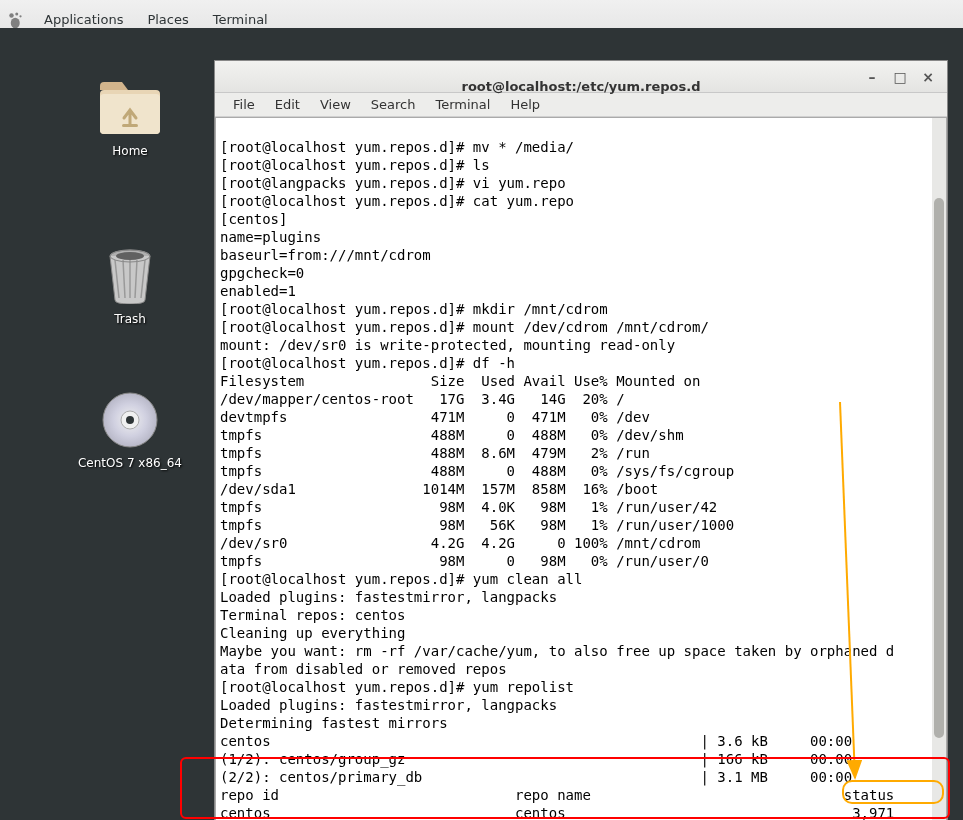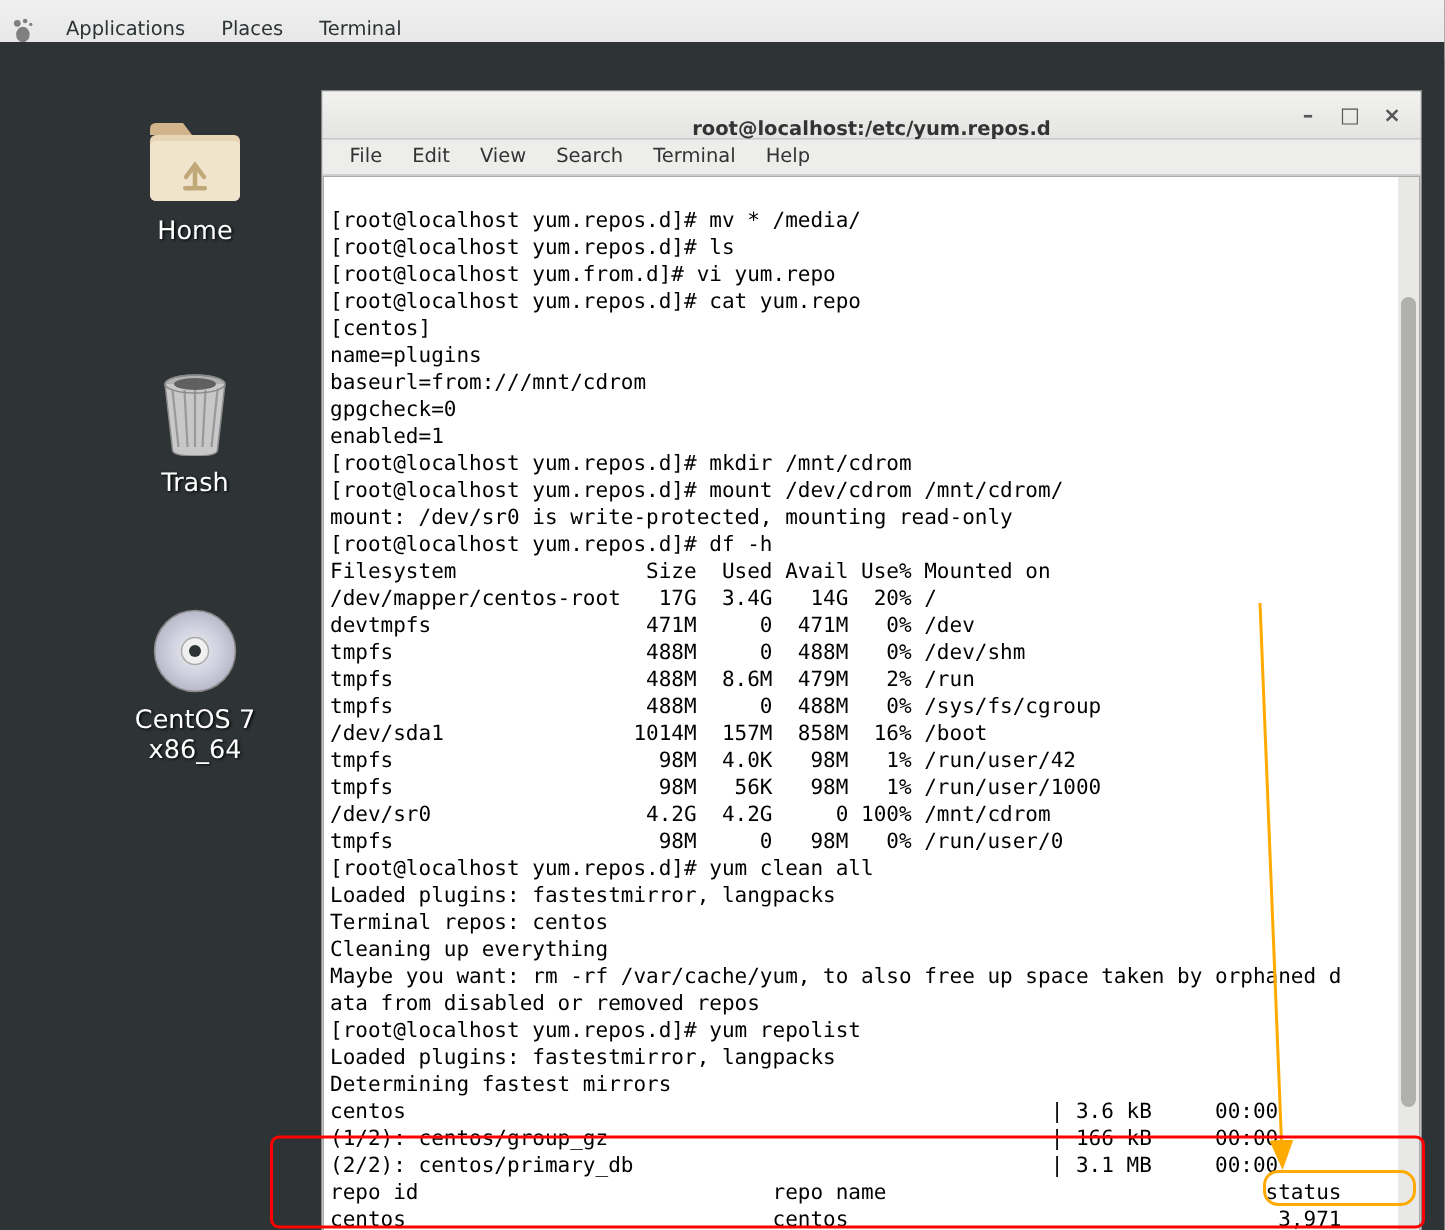"Home" .desktop-icon { font-size: 17px -> 12px }
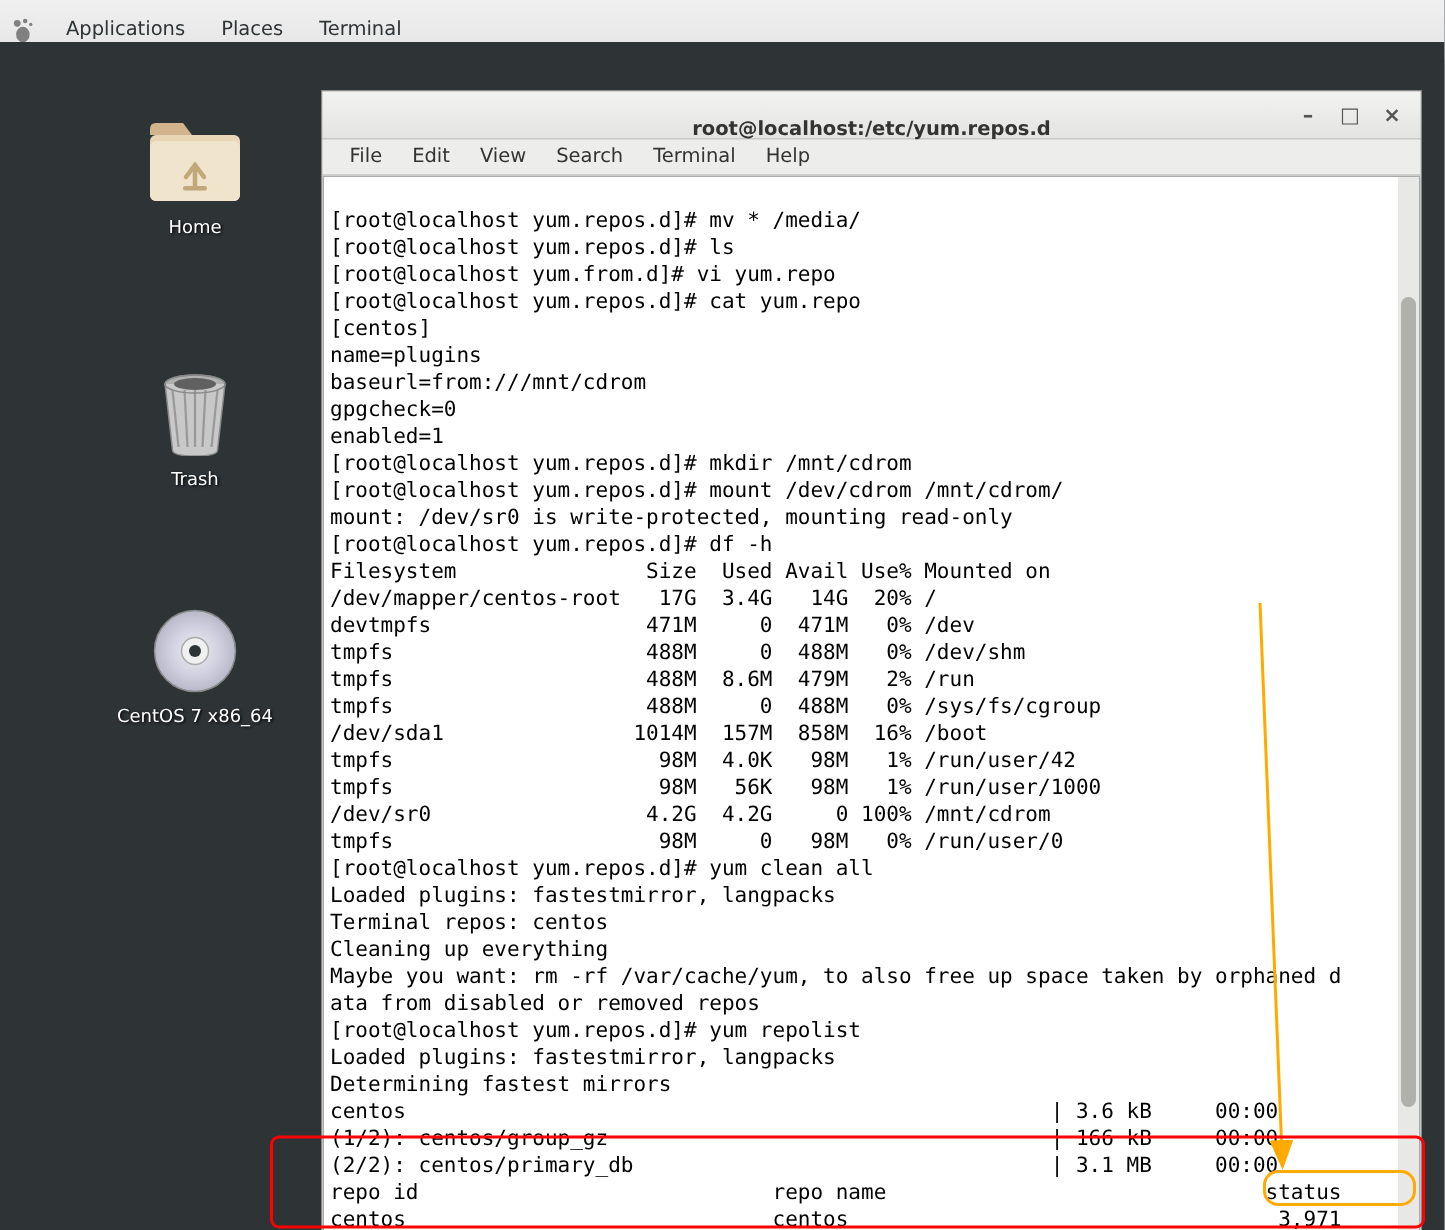"[root@localhost yum.from.d]# vi yum.repo" span { text: root@localhost yum.from.d -> root@langpacks yum.repos.d }
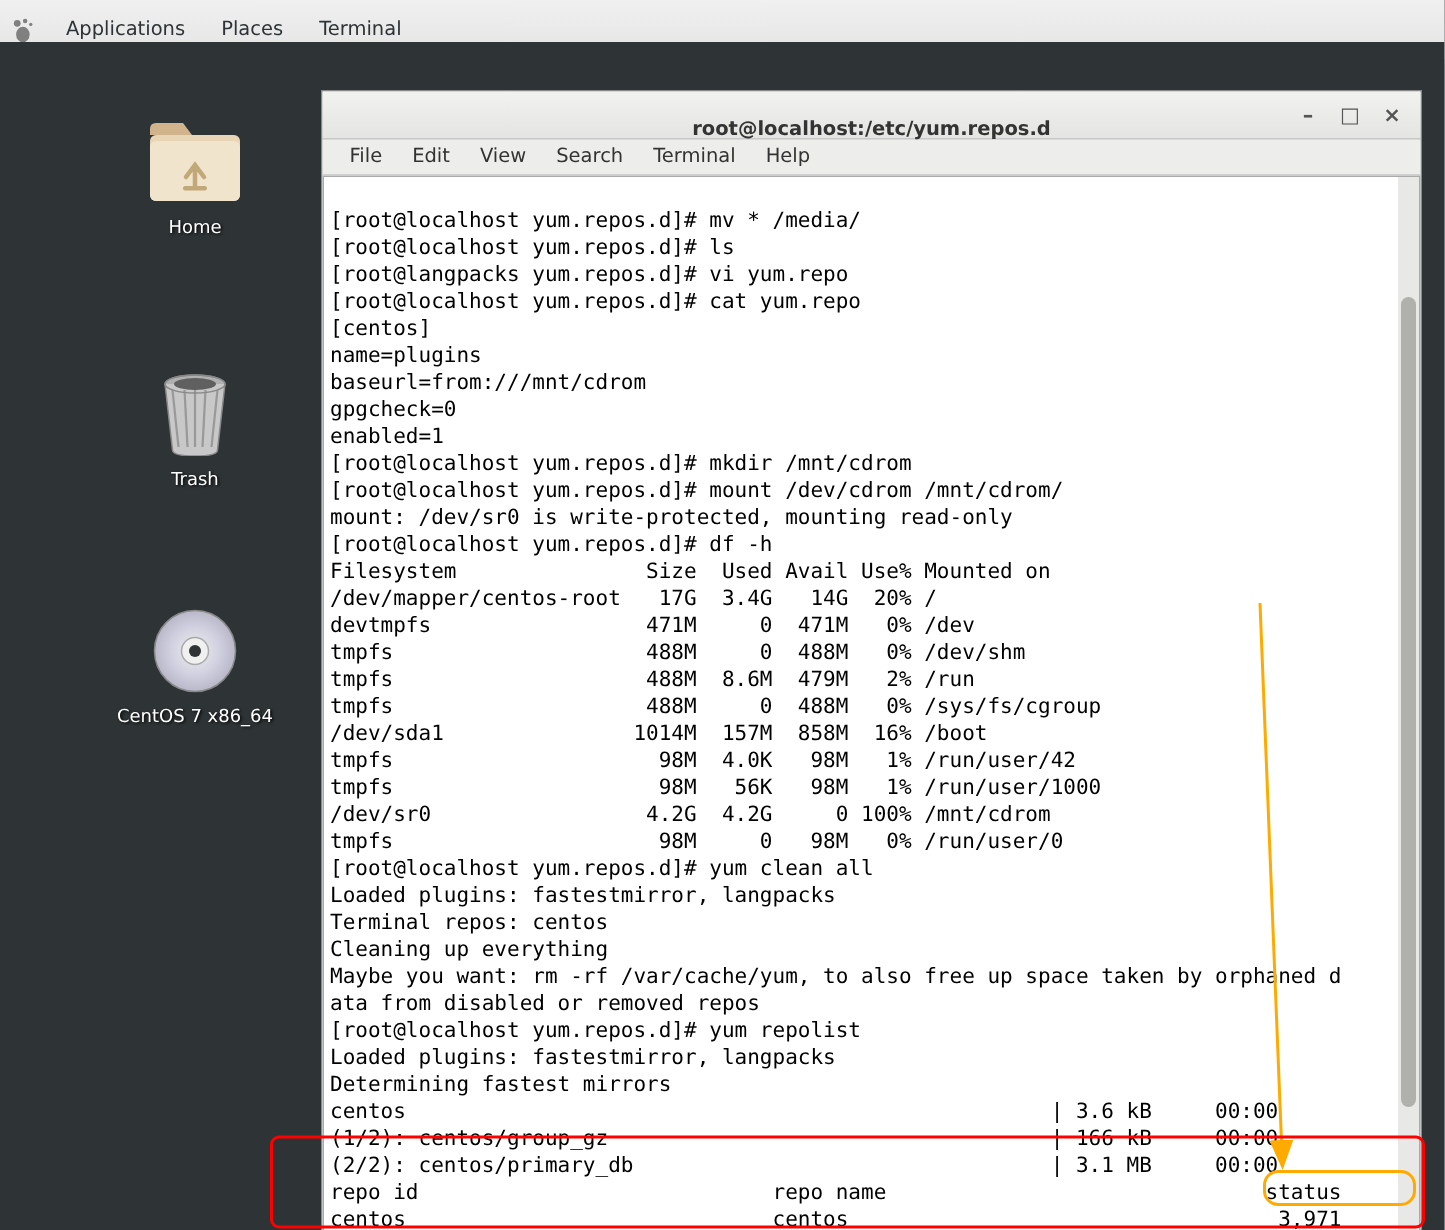"CentOS 7 x86_64" div.desktop-icon { top: 376px -> 362px }
